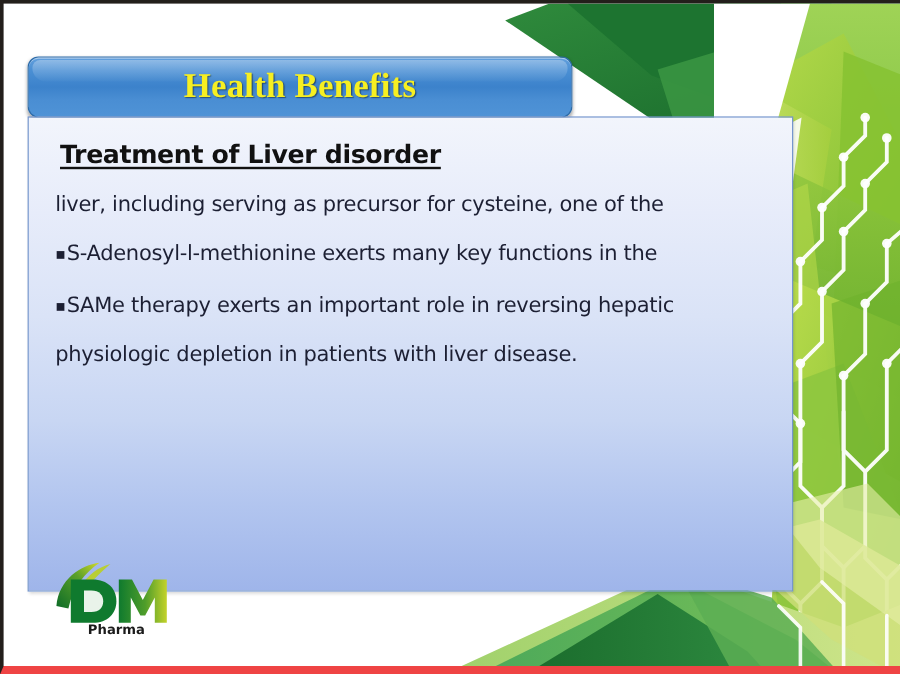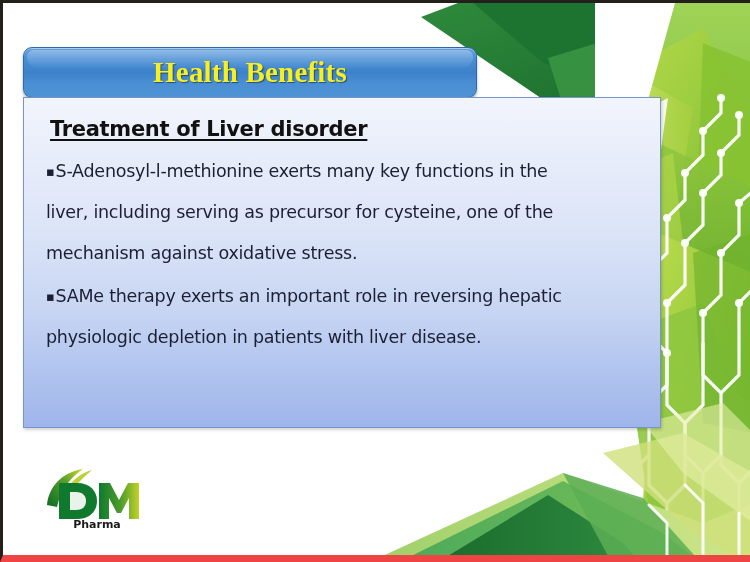"Treatment of Liver disorder" #content-panel { height: 331px -> 396px }
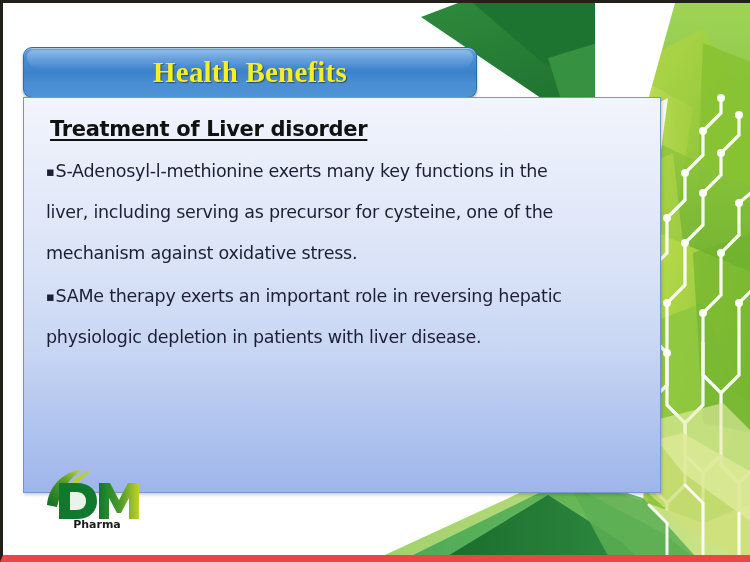"▪S-Adenosyl-l-methionine exerts many key" div.bullet-line { order: before "liver, including serving as precursor" -> after "liver, including serving as precursor" }
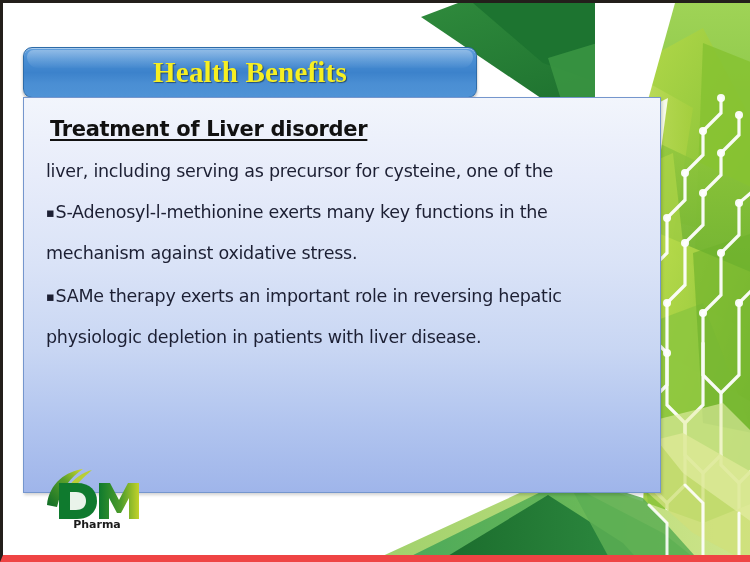"mechanism against oxidative stress." div.bullet-line { html: <div>mechanism against oxidative stress.</div> -> none }
